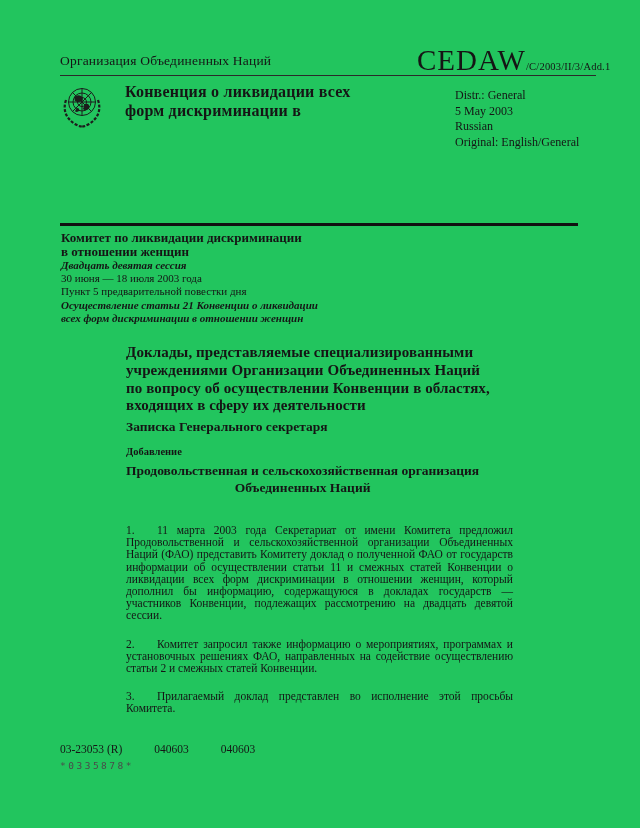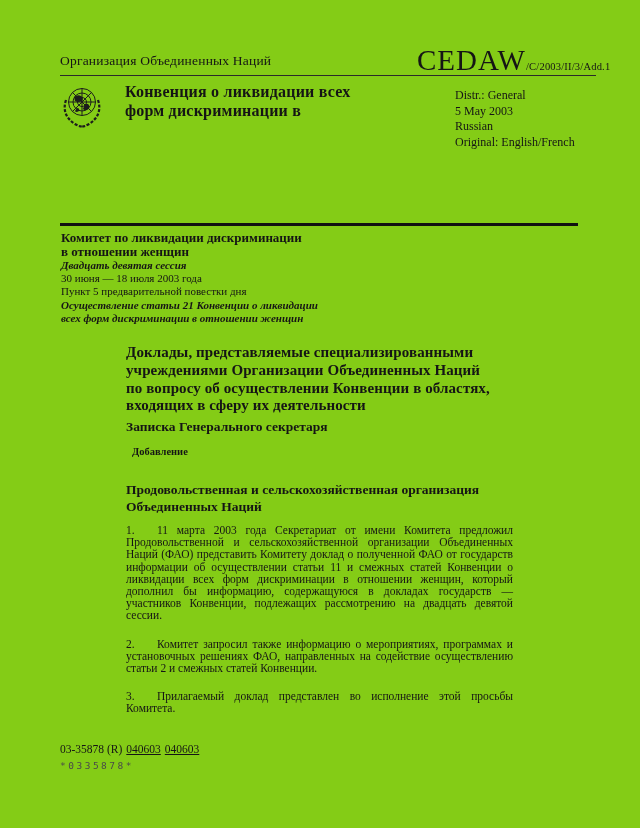"Организация Объединенных Наций" .page { background: #84cc16 -> #22c55e }
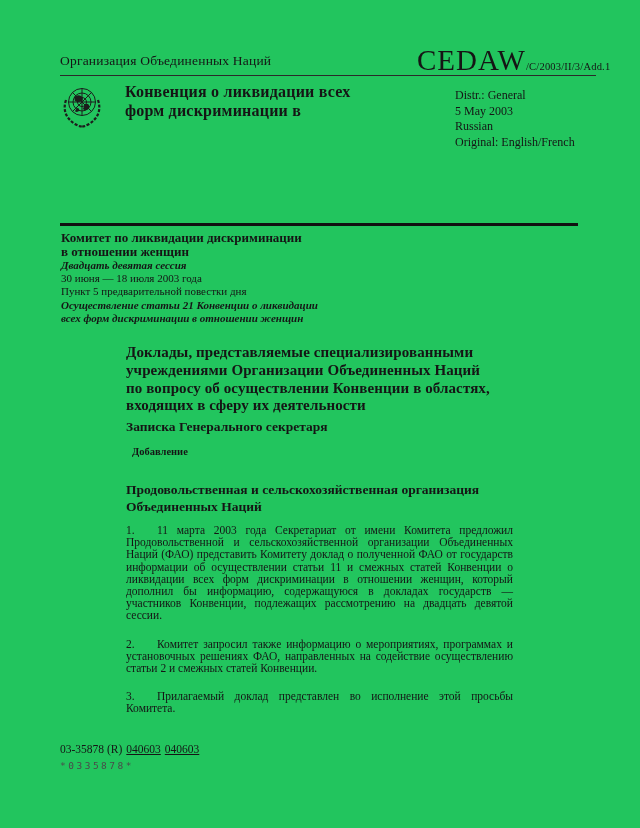"Original: English/French" div { text: English/French -> English/General }
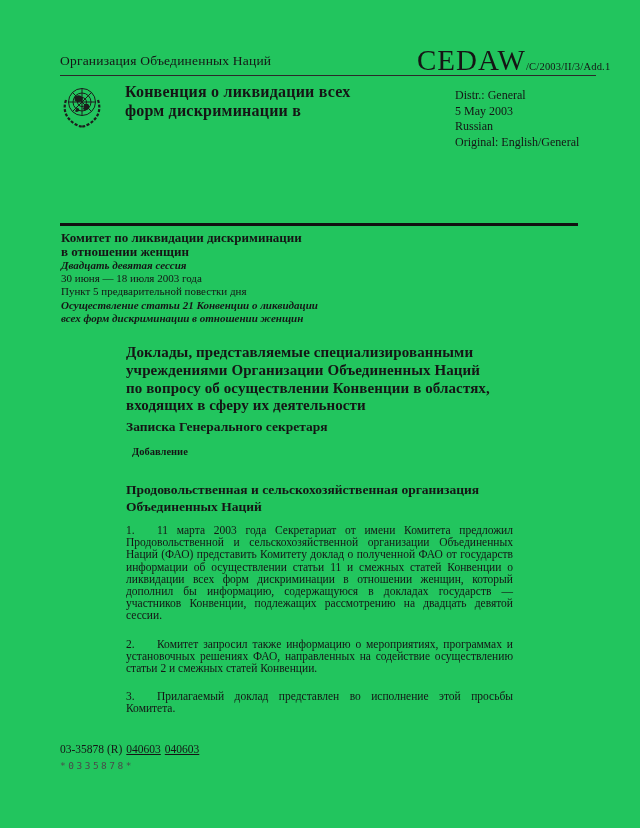"Добавление" .addendum { margin-left: 6px -> none }
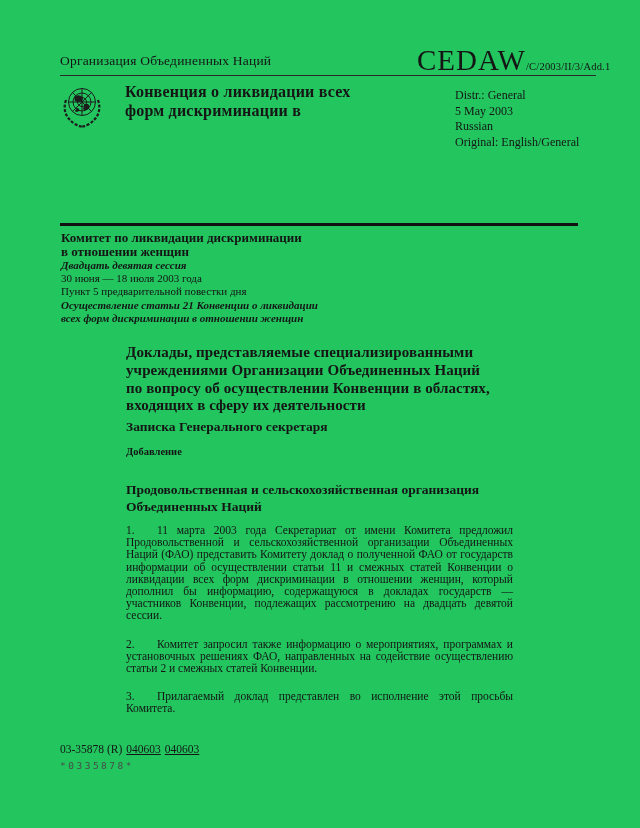"Продовольственная и сельскохозяйственная" .section-heading { text-align: none -> center; top: 482px -> 463px }
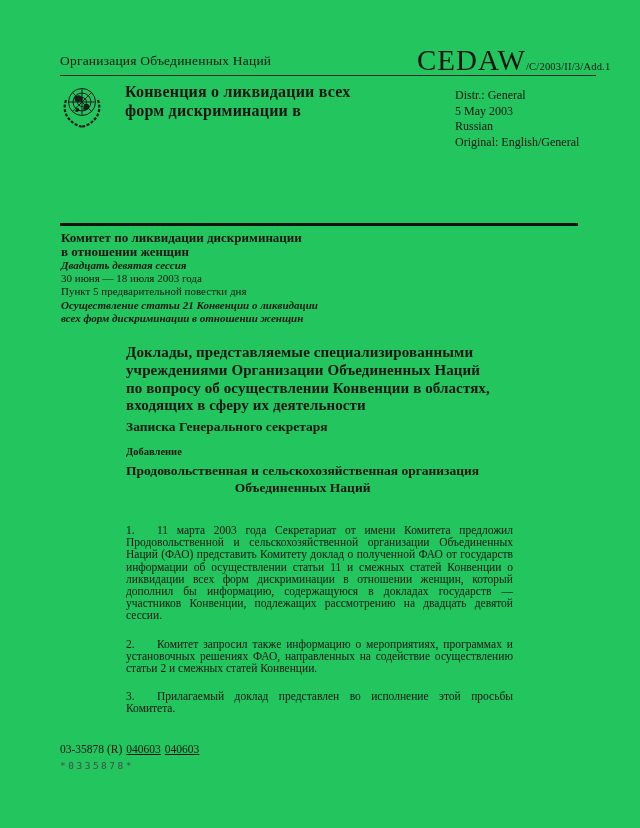"03-35878 (R)" span { text: 03-35878 -> 03-23053 }
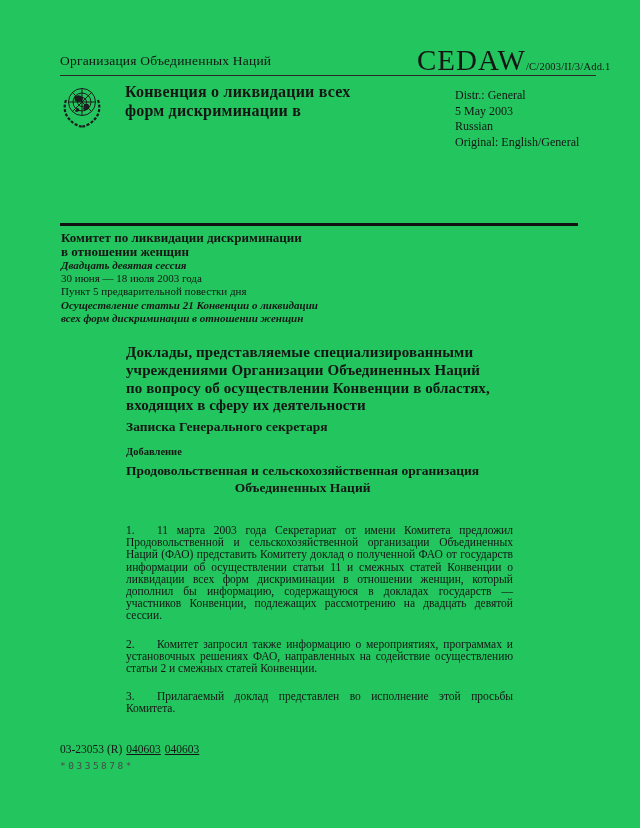"040603" .footer-line1 .fc { margin-left: 4px -> 32px; text-decoration: underline -> none }
